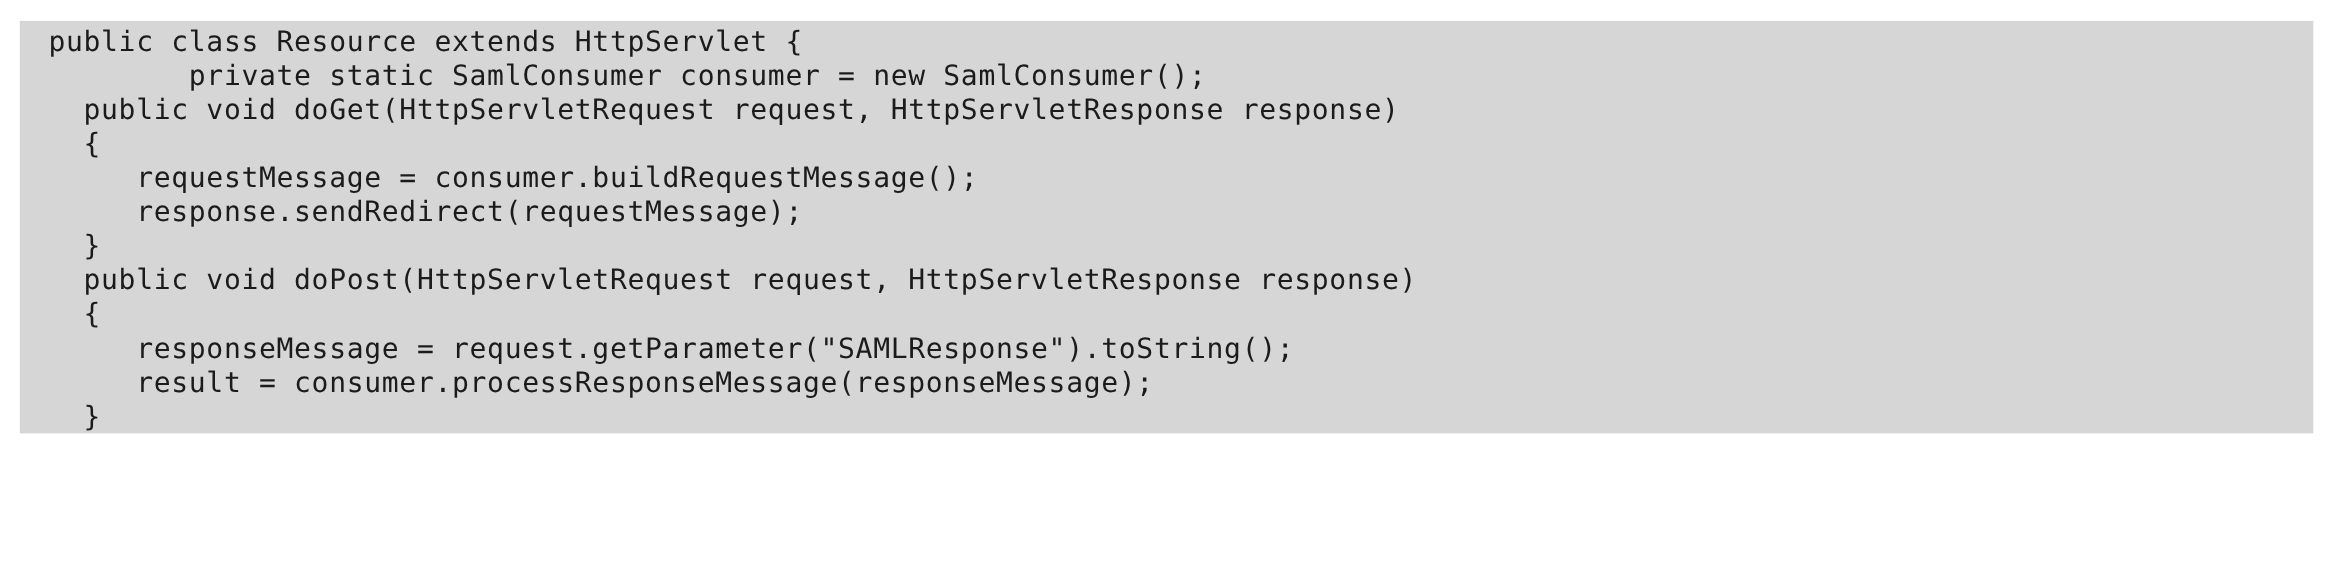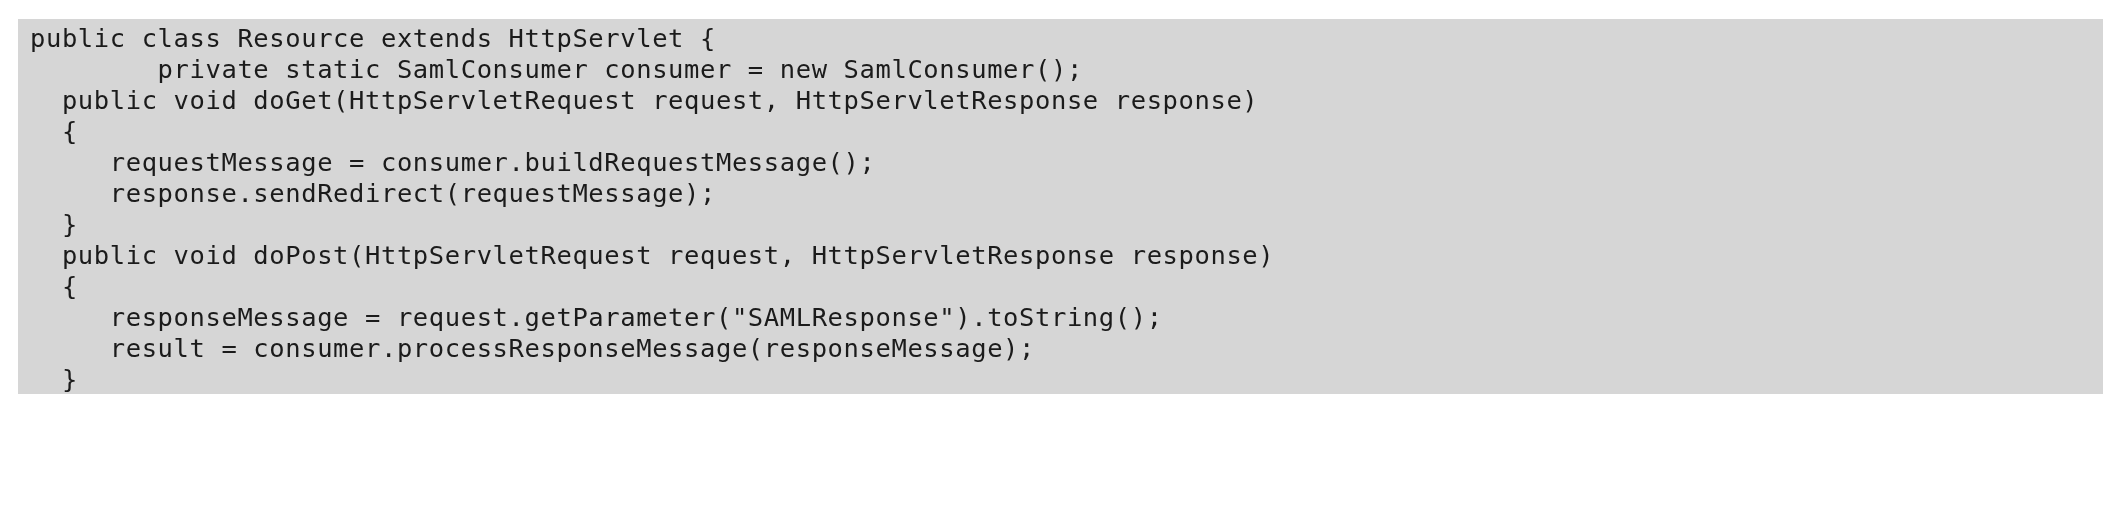"public class Resource extends" .code-line { padding-left: 12px -> 26px }
